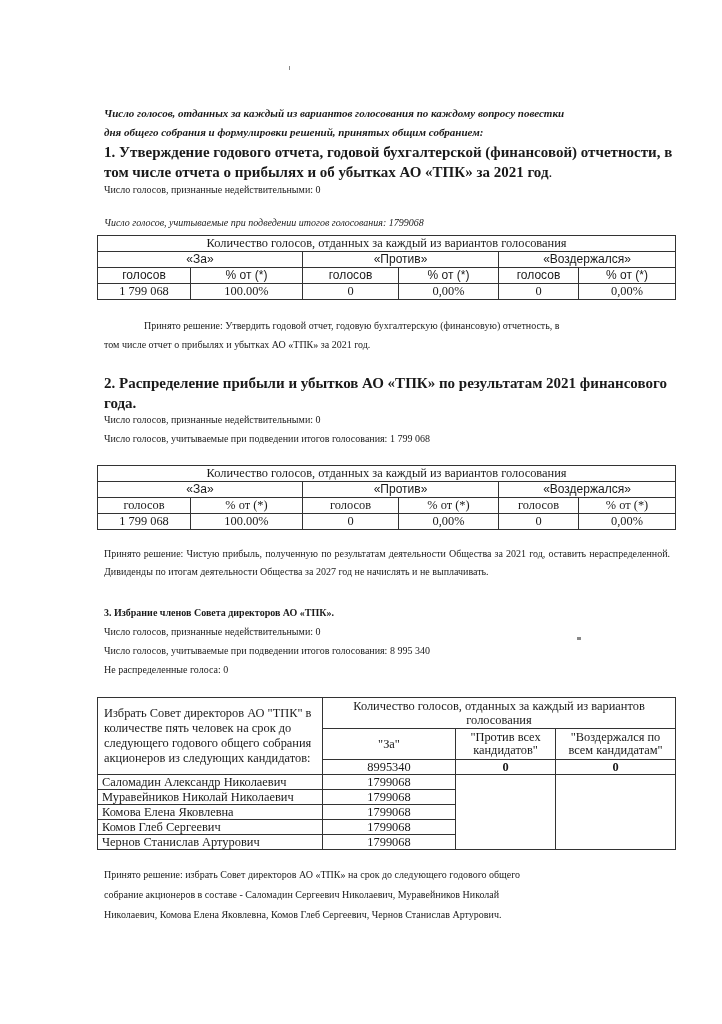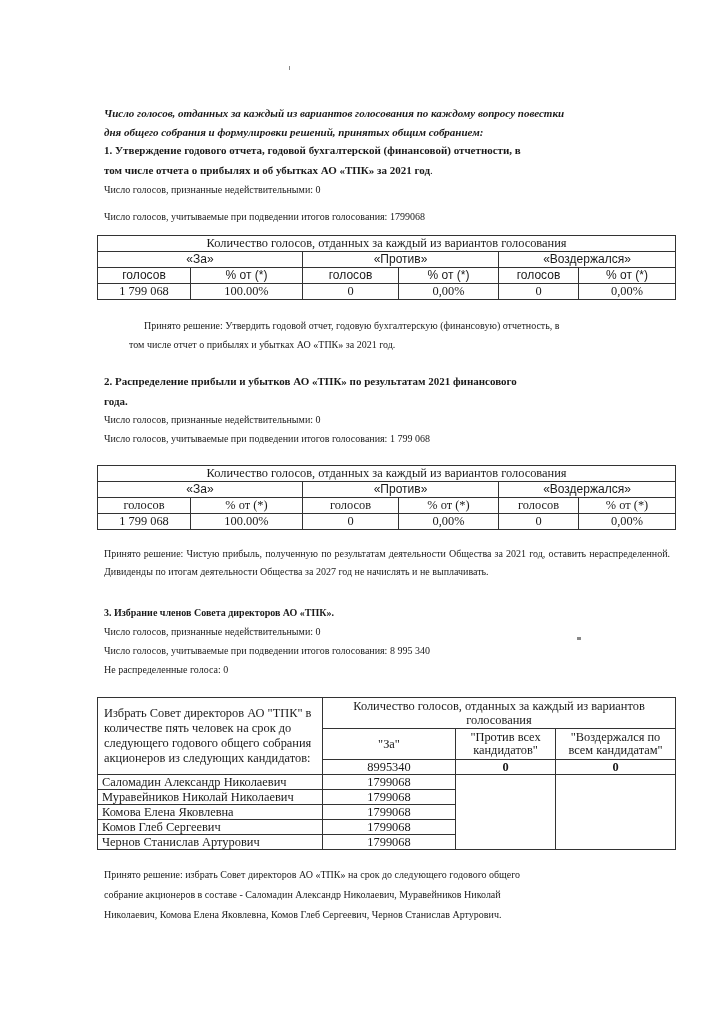"1. Утверждение годового отчета, годовой" .heading { font-size: 11px -> 15px }
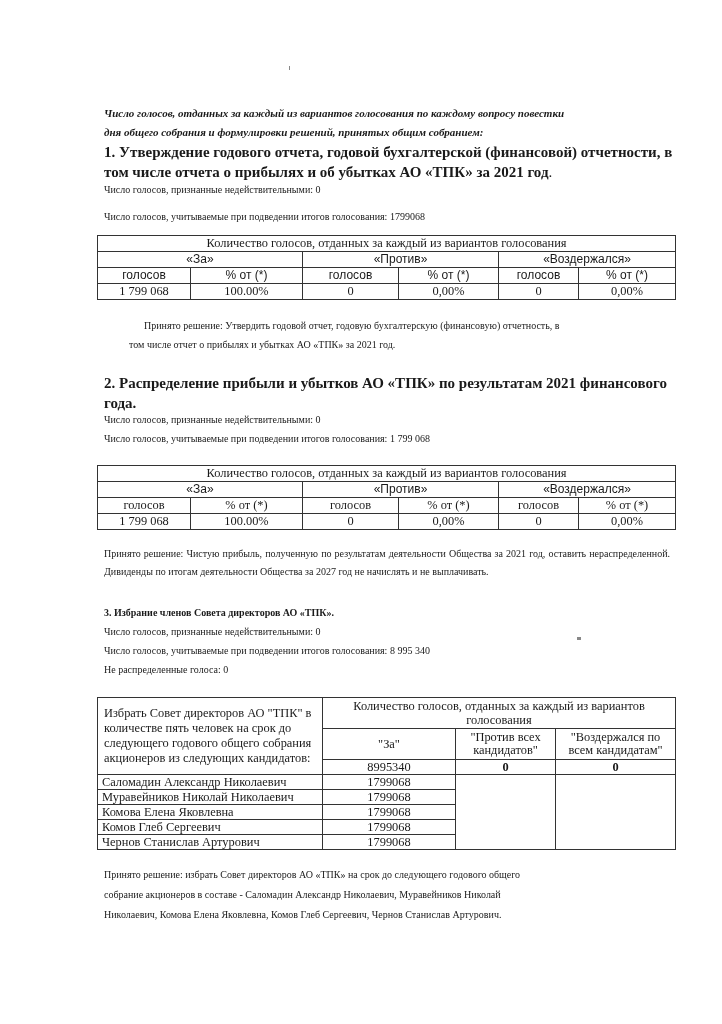"Число голосов, учитываемые при подведении итогов голосования:" div.line { font-style: none -> italic; top: 211px -> 217px }
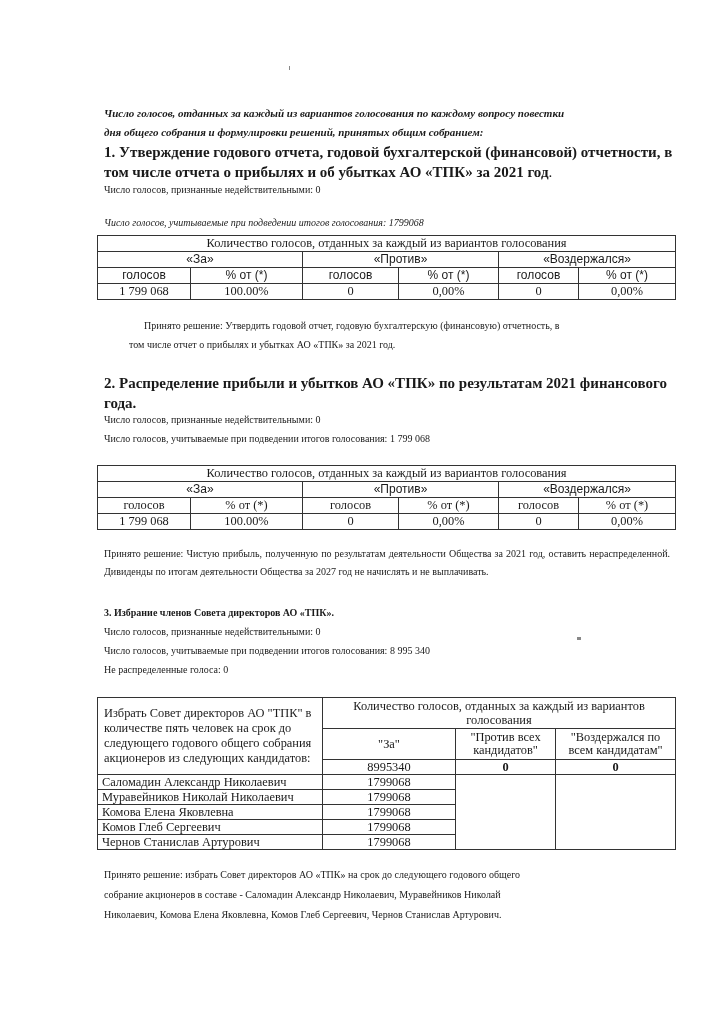"том числе отчет о прибылях" div.line { margin-left: 25px -> none }
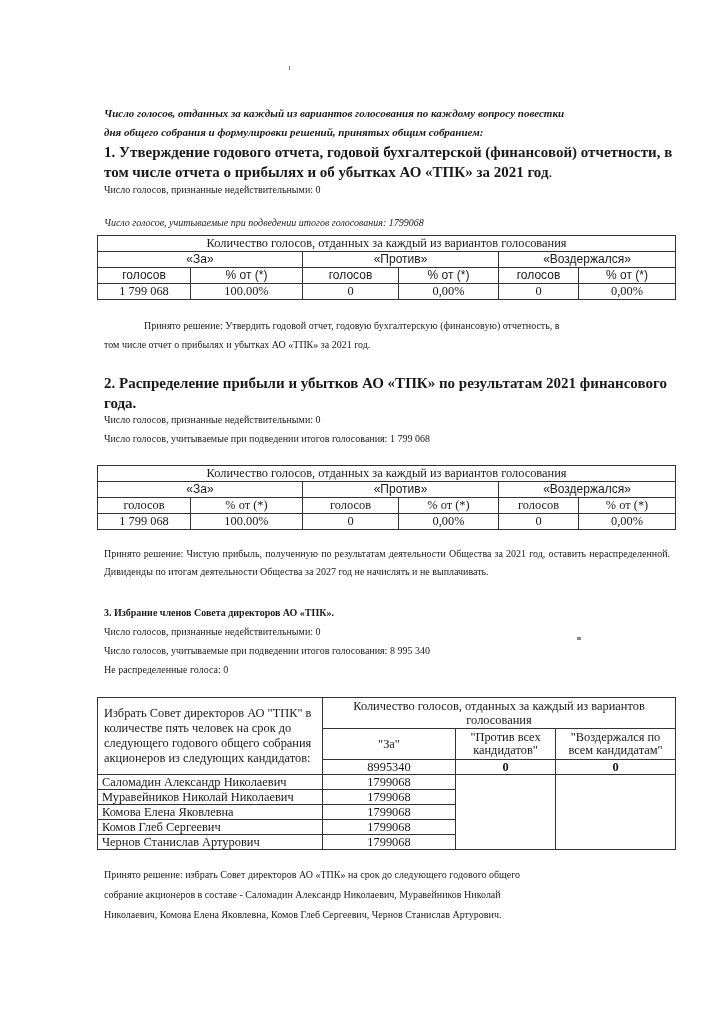"собрание акционеров в составе -" div.line { text: Александр -> Сергеевич }
